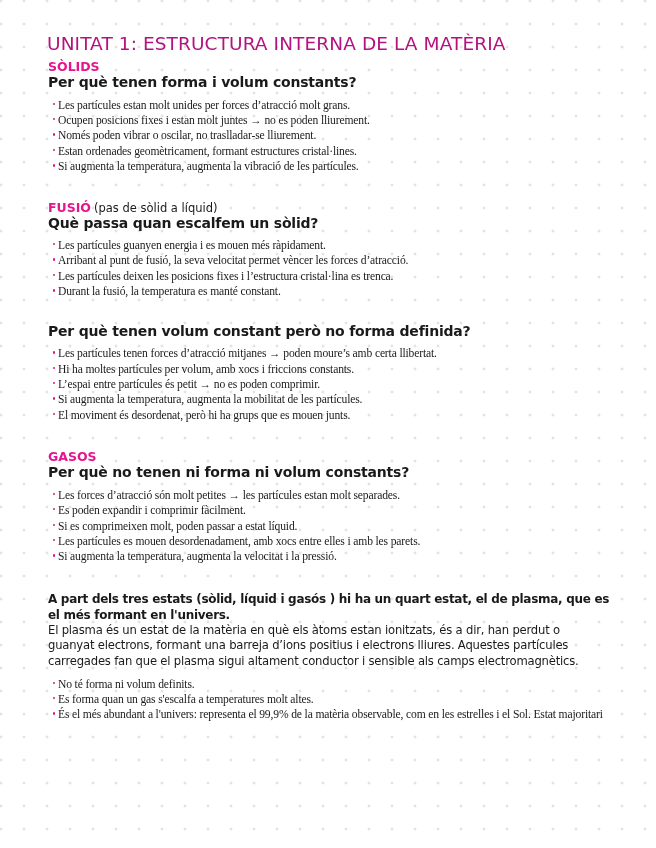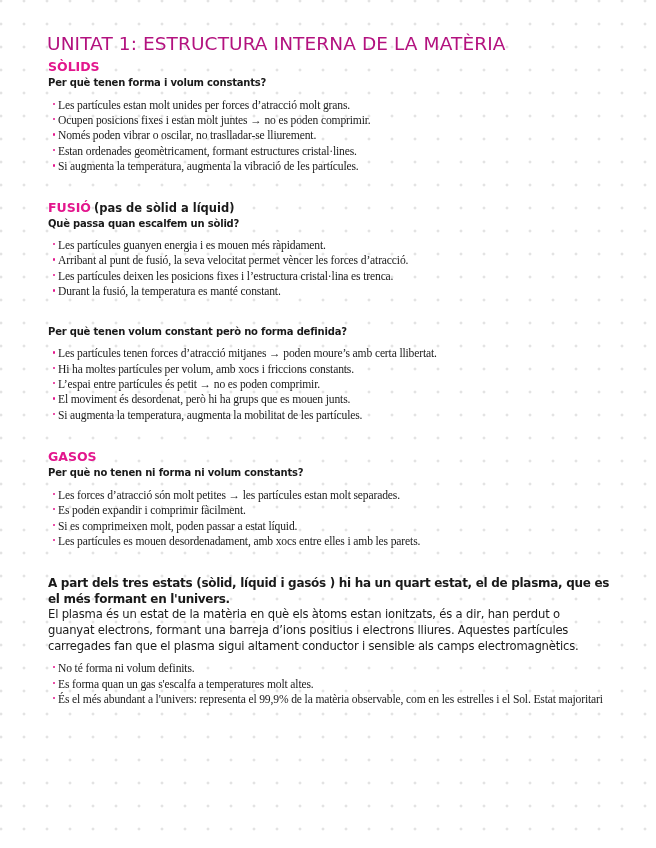"Per què tenen forma i" .question { font-size: 10px -> 14px }
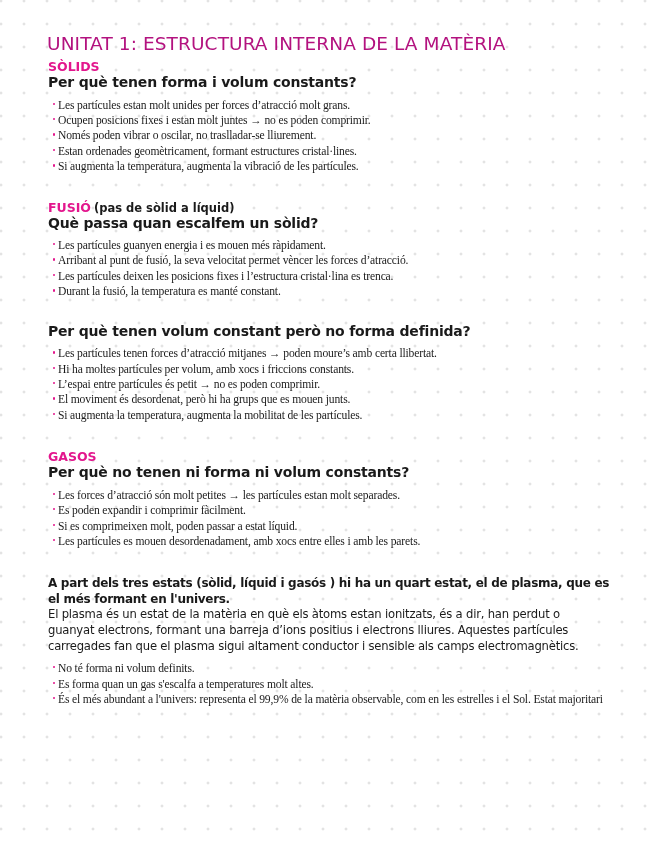"Ocupen posicions fixes i estan" li { text: comprimir -> lliurement }
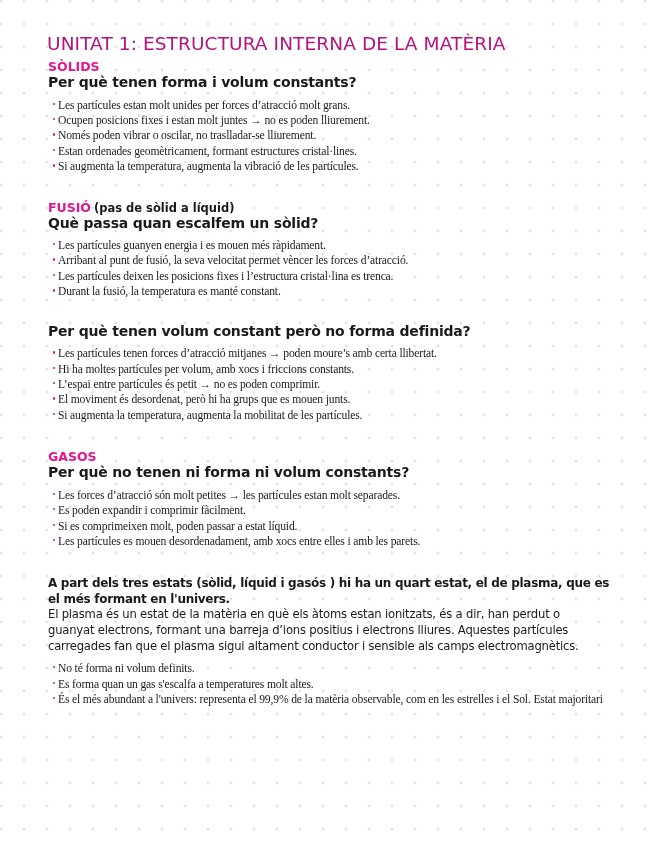"(pas de sòlid a líquid)" .section-head .note { font-weight: bold -> normal }
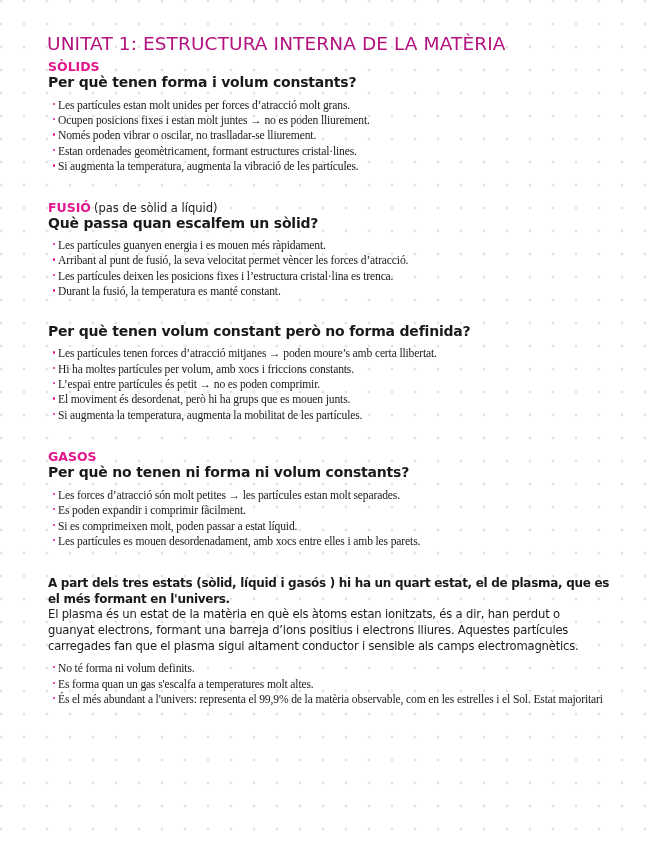"El moviment és desordenat, però" li { order: before "Si augmenta la temperatura, augmenta la mobilitat" -> after "Si augmenta la temperatura, augmenta la mobilitat" }
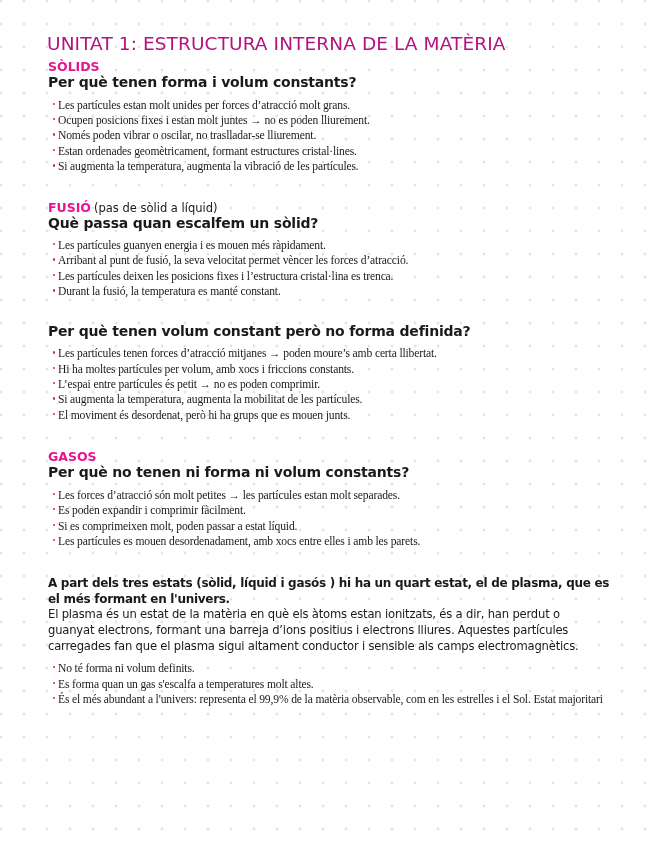"Si augmenta la temperatura, augmenta la velocitat" li { html: none -> <li>Si augmenta la temperatura, augmenta la velocitat i la pressió.</li> }
